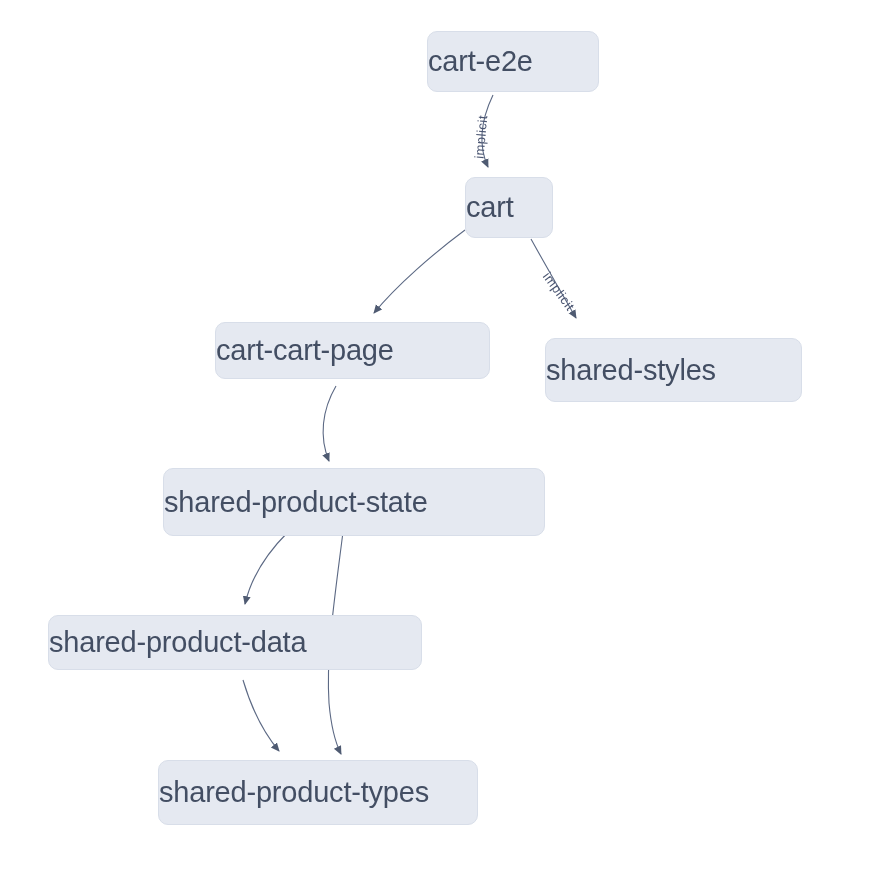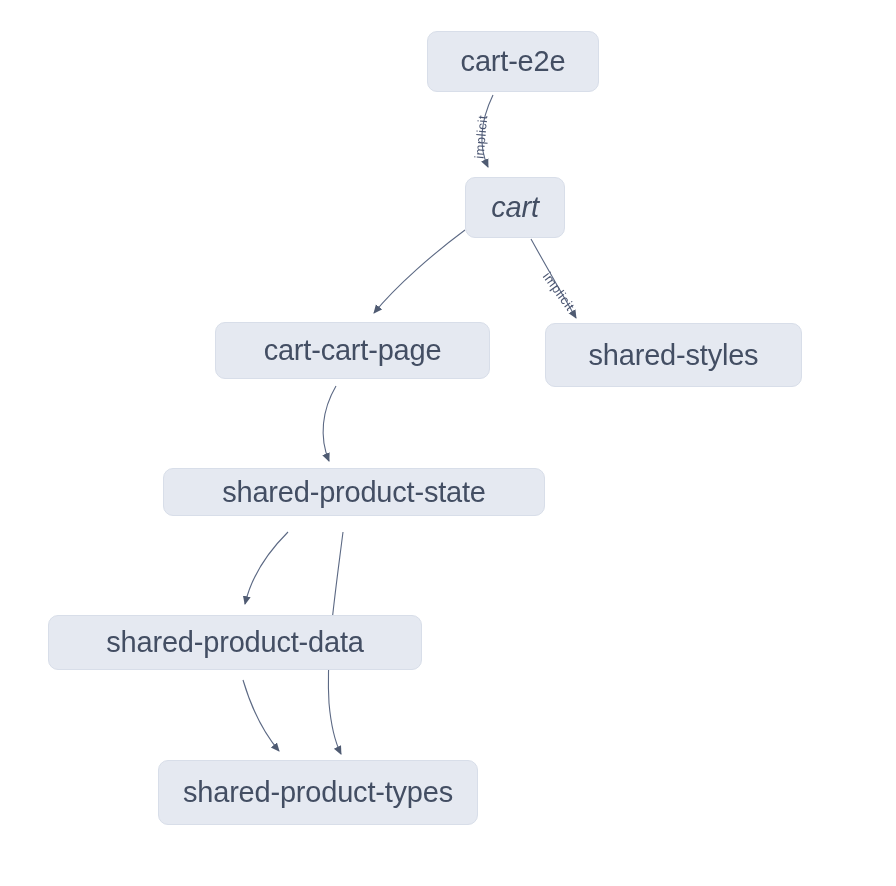"cart-e2e" .node { justify-content: center -> none }
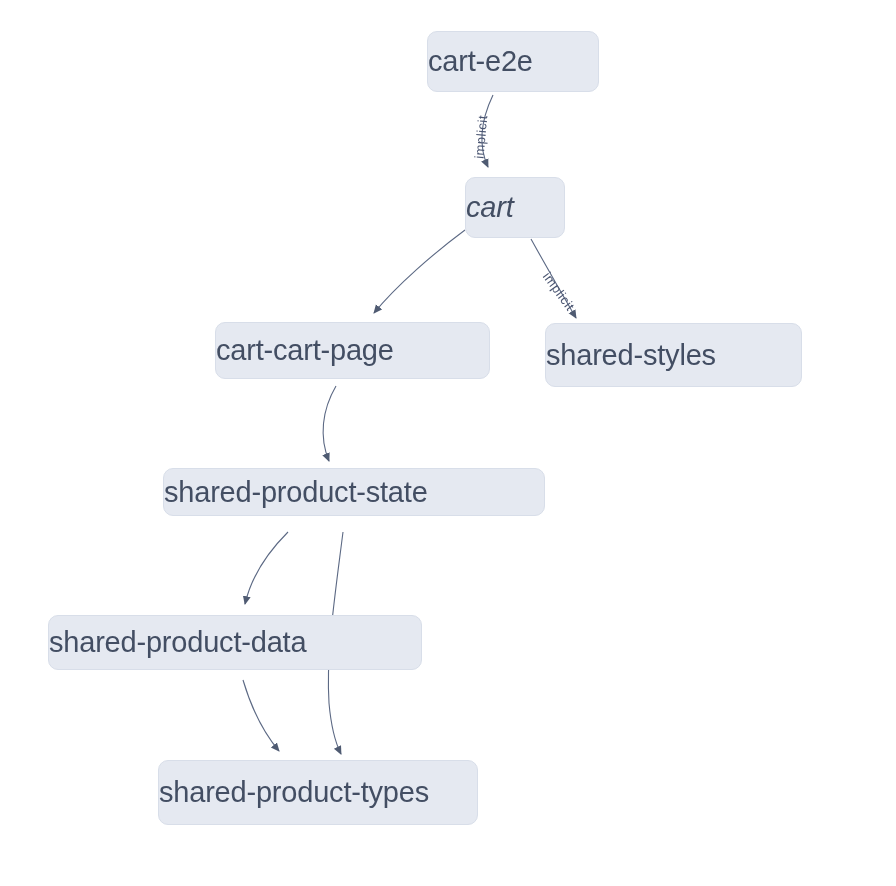"cart" div.node { font-style: italic -> none; width: 100px -> 88px }
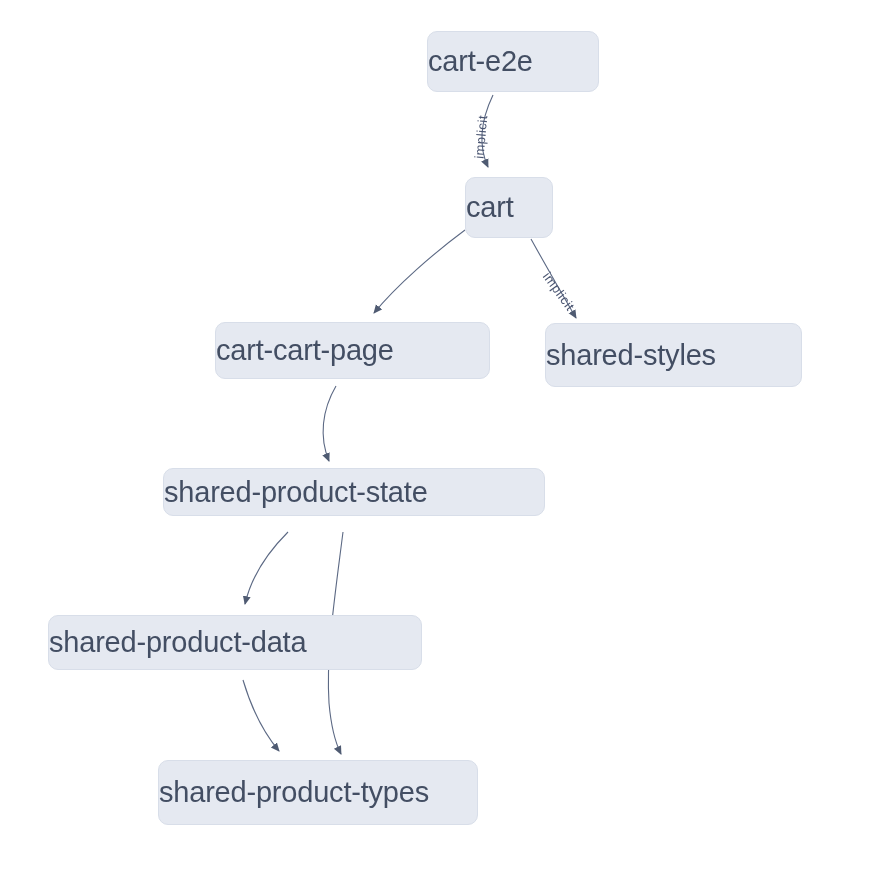"shared-styles" div.node { top: 323px -> 338px }
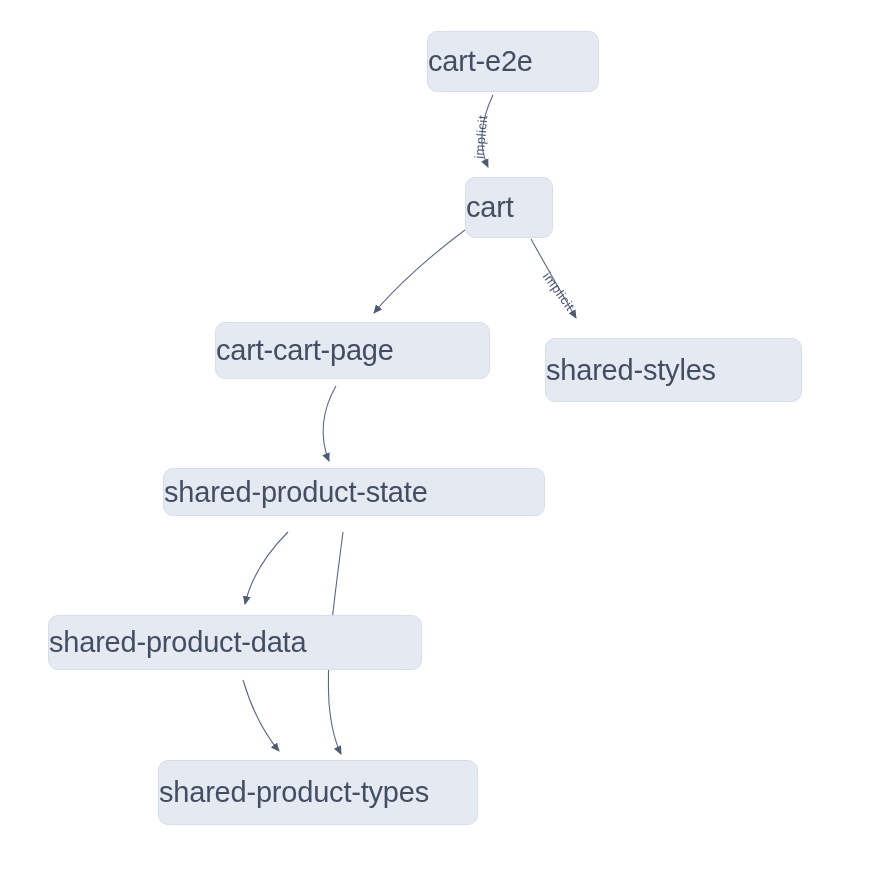"shared-product-state" div.node { height: 48px -> 68px }
